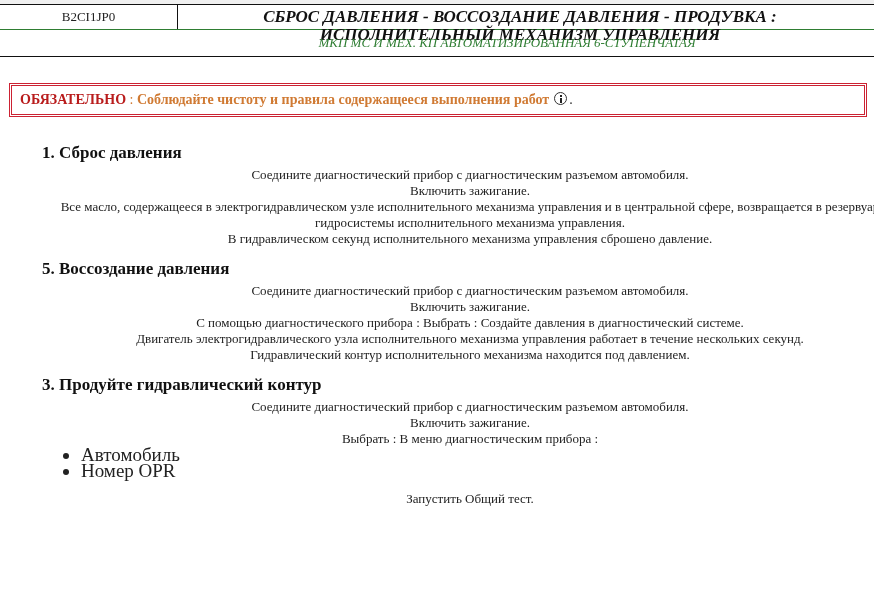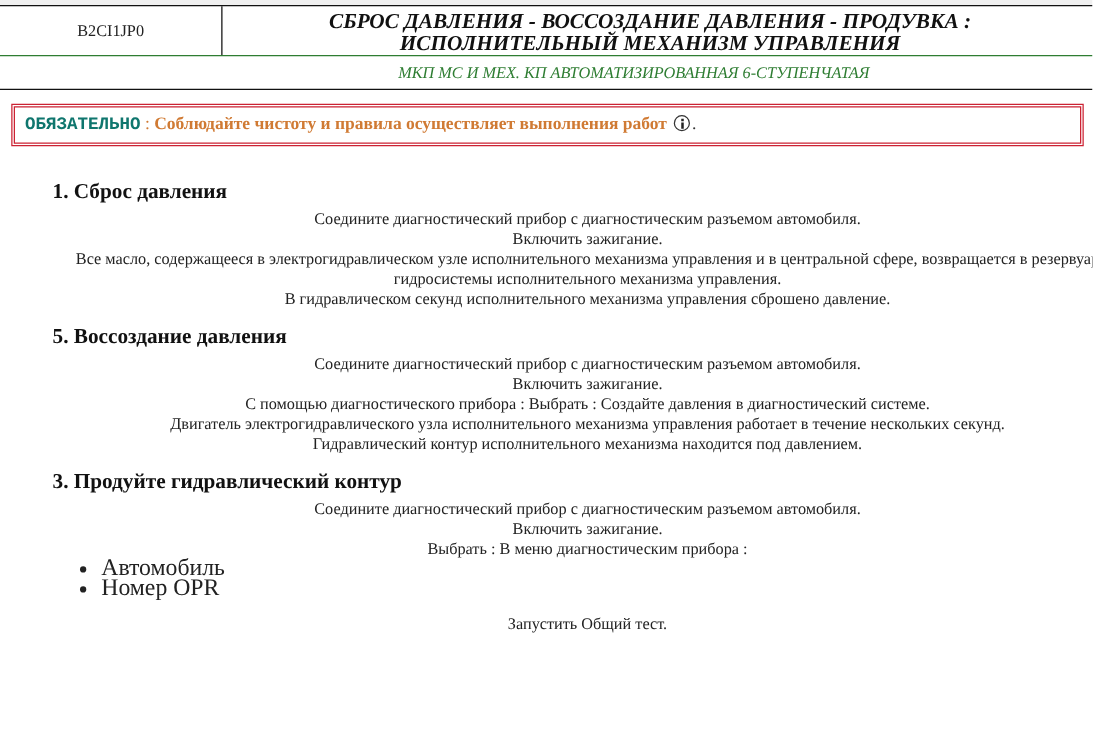"B2CI1JP0" .header-table { height: 40px -> 25px }
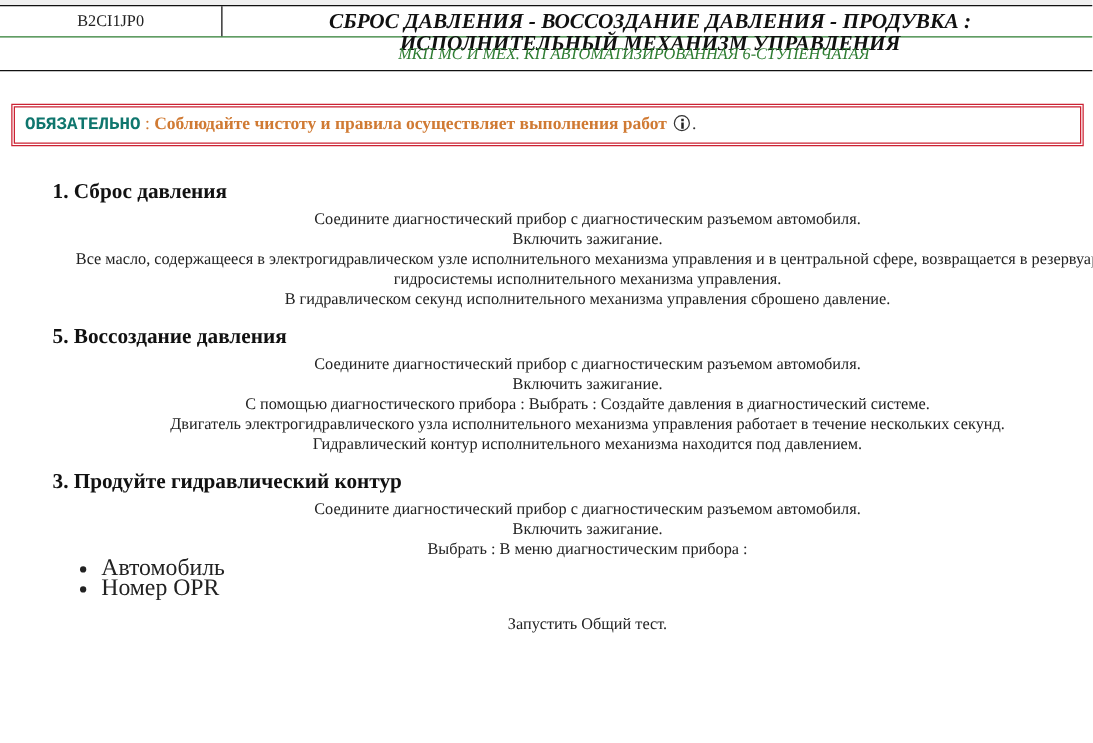"ОБЯЗАТЕЛЬНО" .warn-label { color: #0f766e -> #b91c1c; font-family: Liberation Mono, monospace -> none }
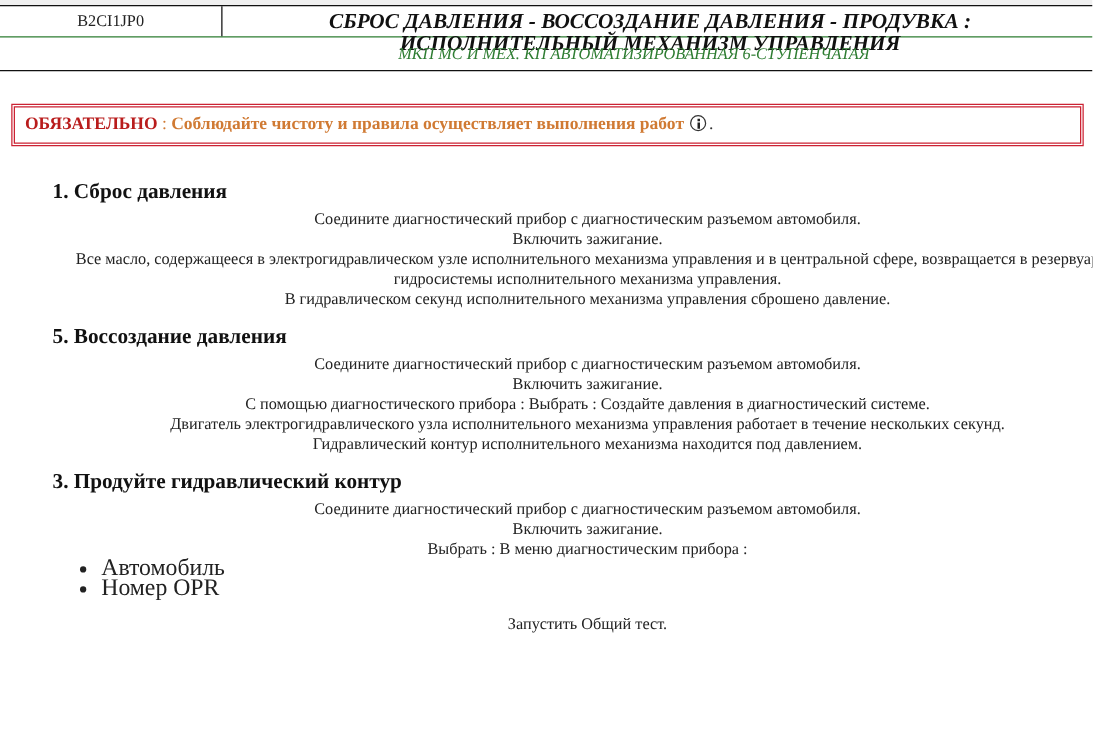"Соблюдайте чистоту и правила" span.warn-text { text: осуществляет -> содержащееся }
